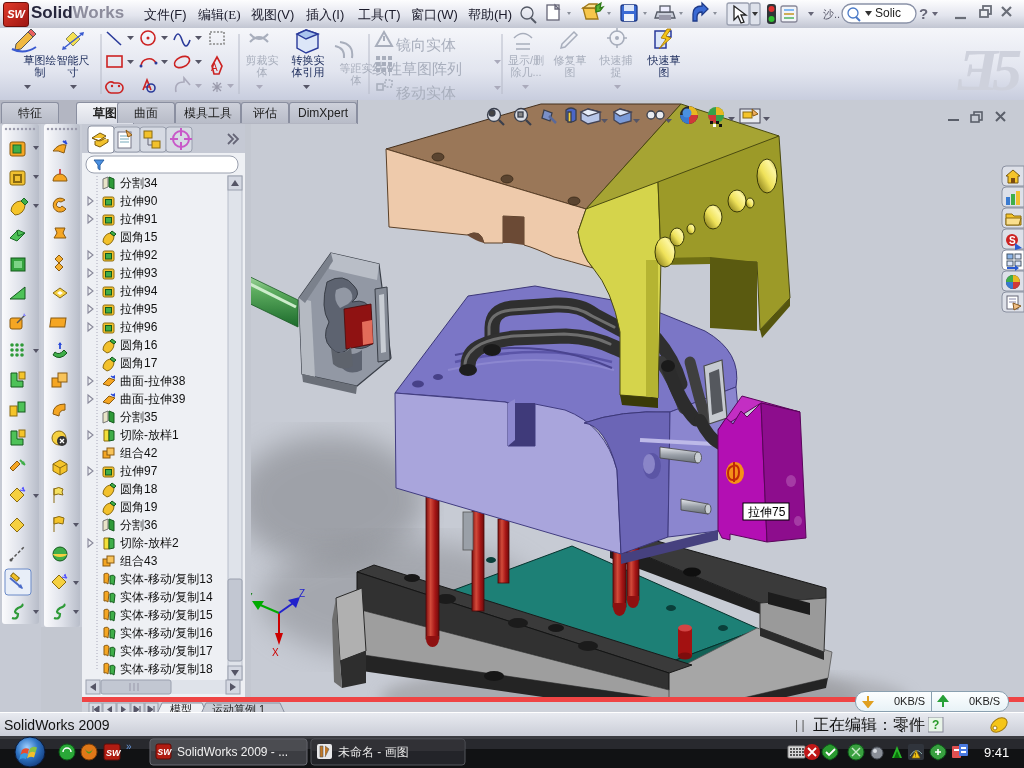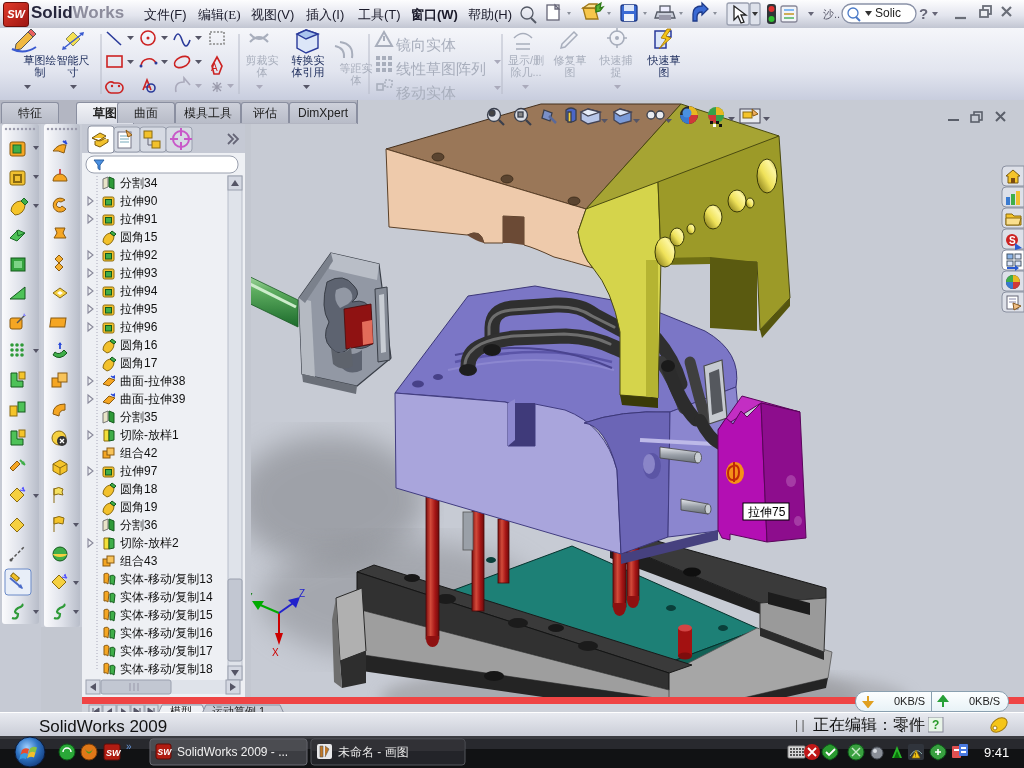"窗口(W)" span.mi { font-weight: bold -> none }
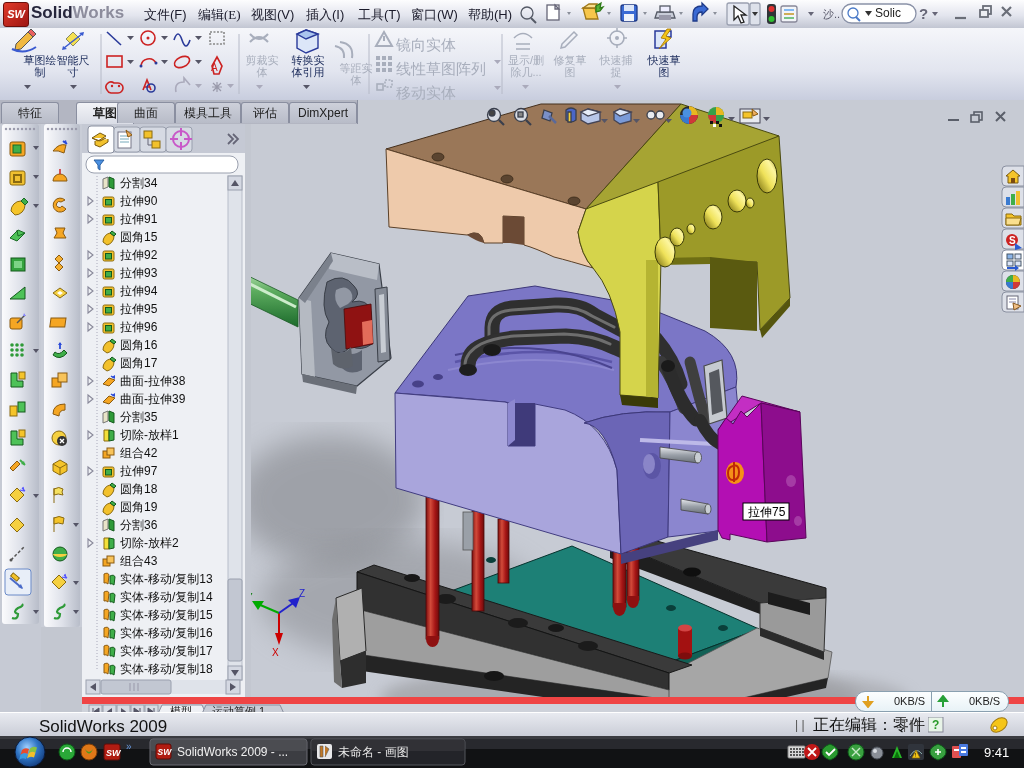"线性草图阵列" div.gmi { left: 396px -> 372px }
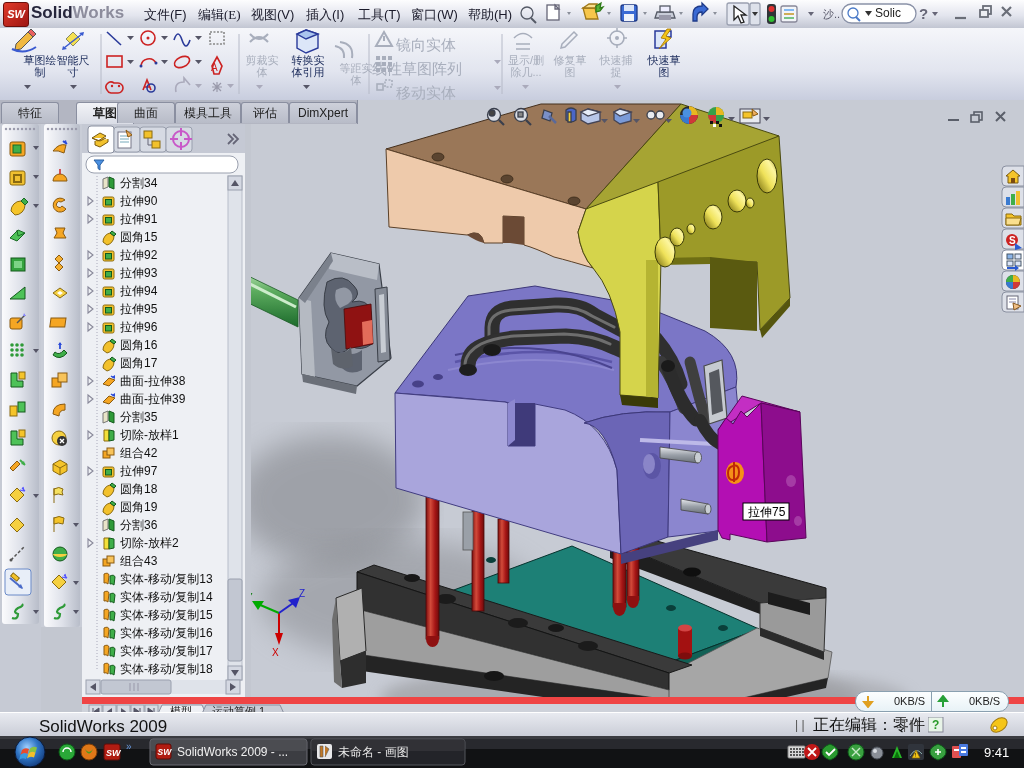"Ǝ5" div { html: none -> <div>Ǝ5</div> }
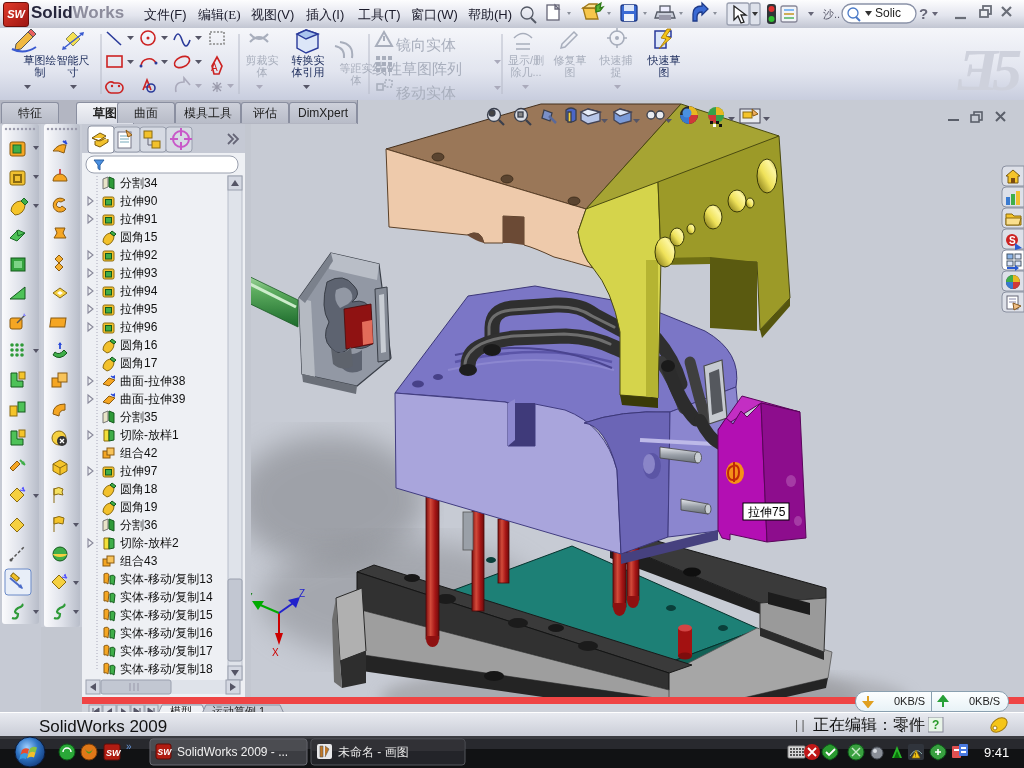"模型" #doctabs { border-top: 7px solid #ef4444 -> 5px solid #ef4444 }
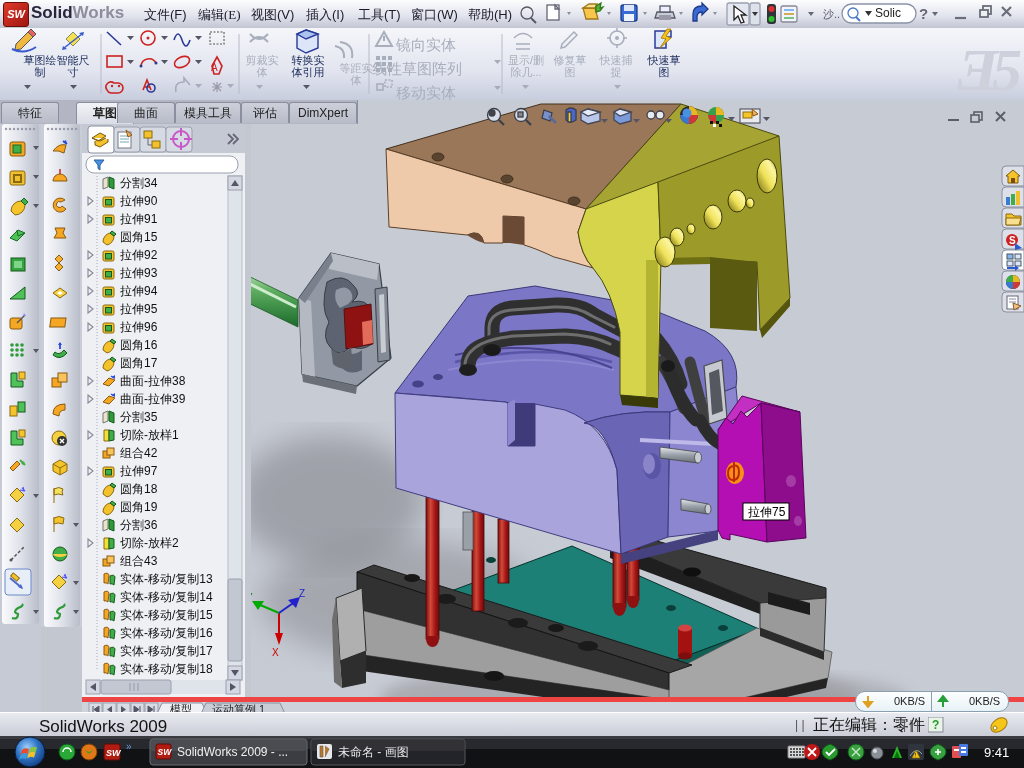"SolidWorks 2009" span { font-size: 17px -> 14px; margin-left: 35px -> none }
